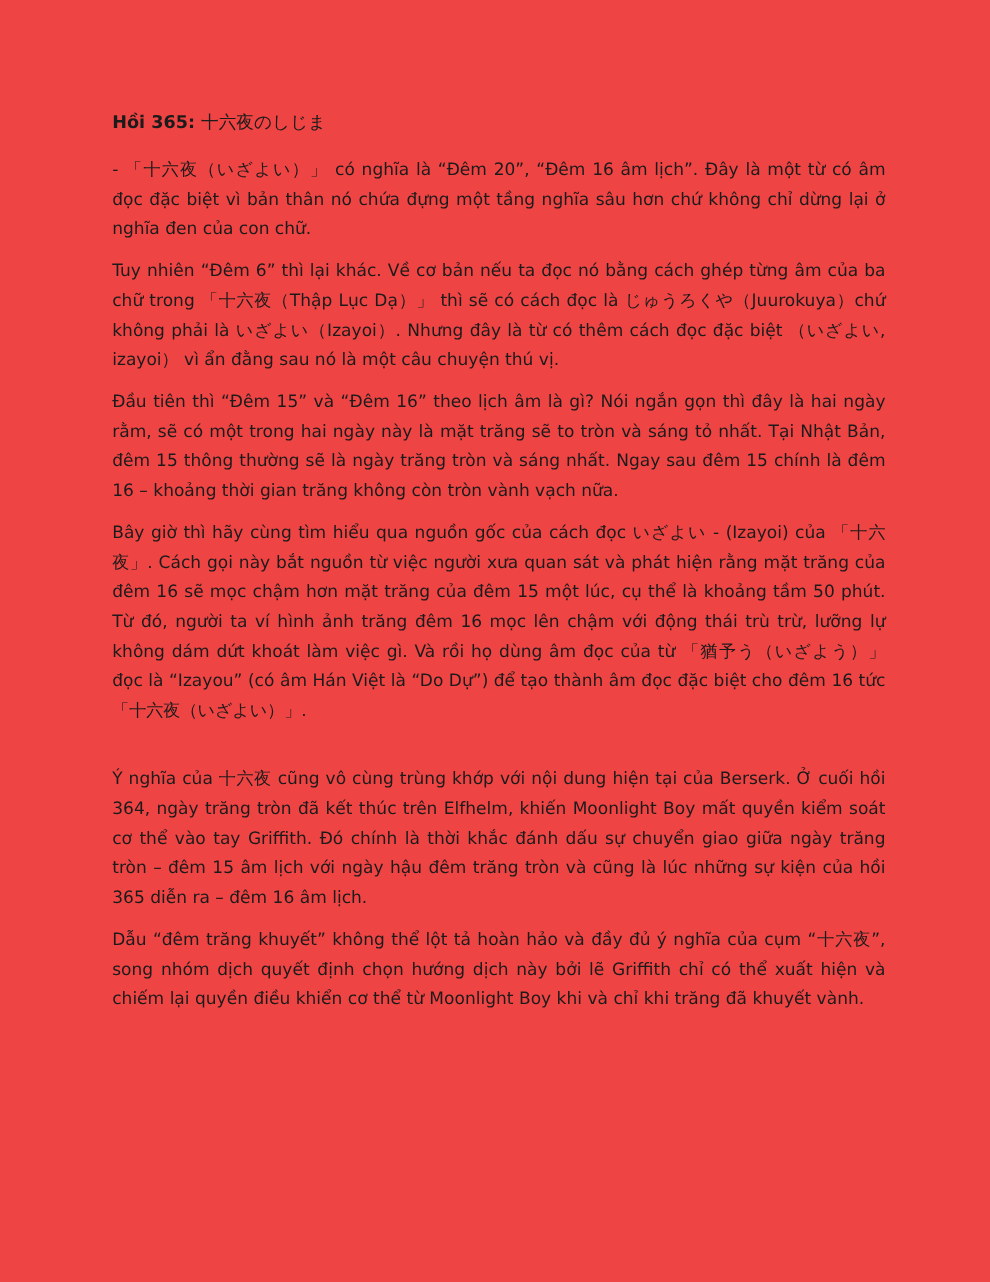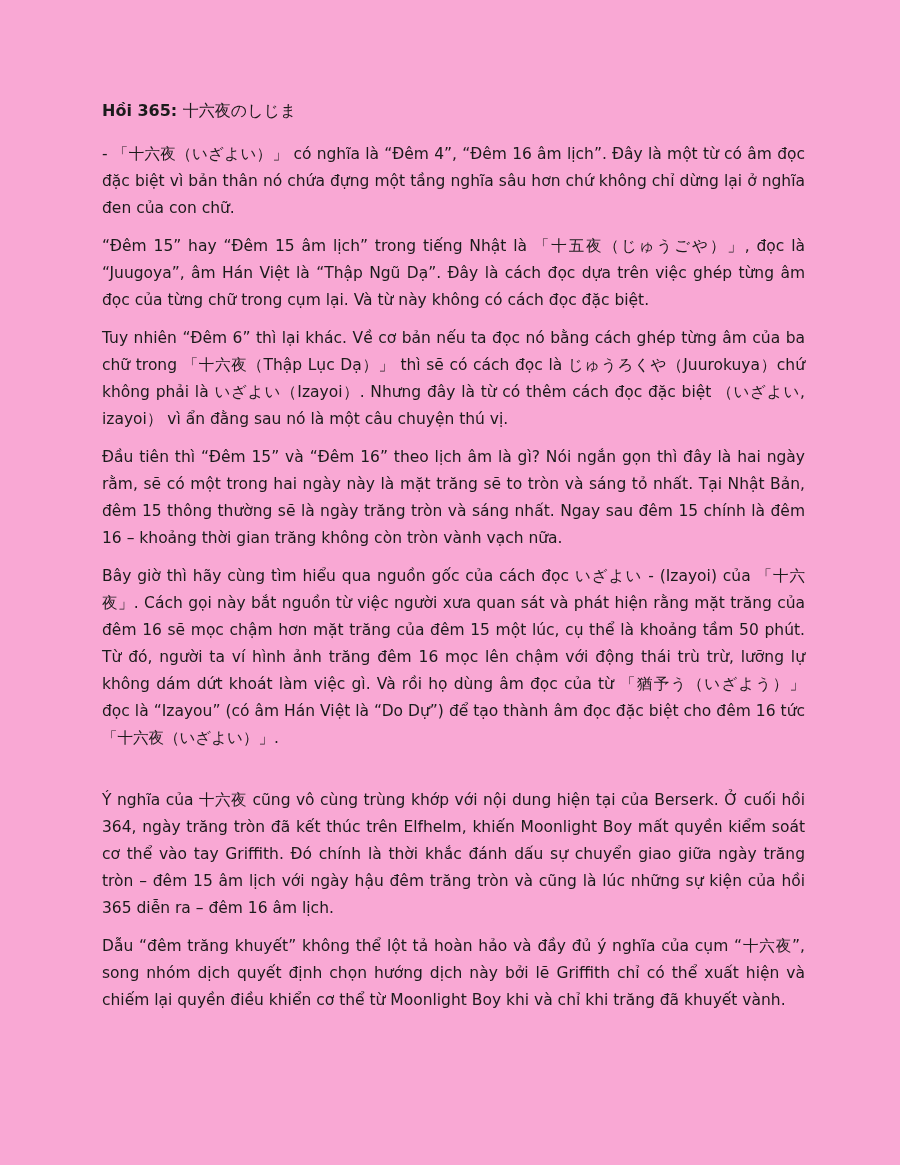"Hồi 365: 十六夜のしじま" .page { background: #f9a8d4 -> #ef4444 }
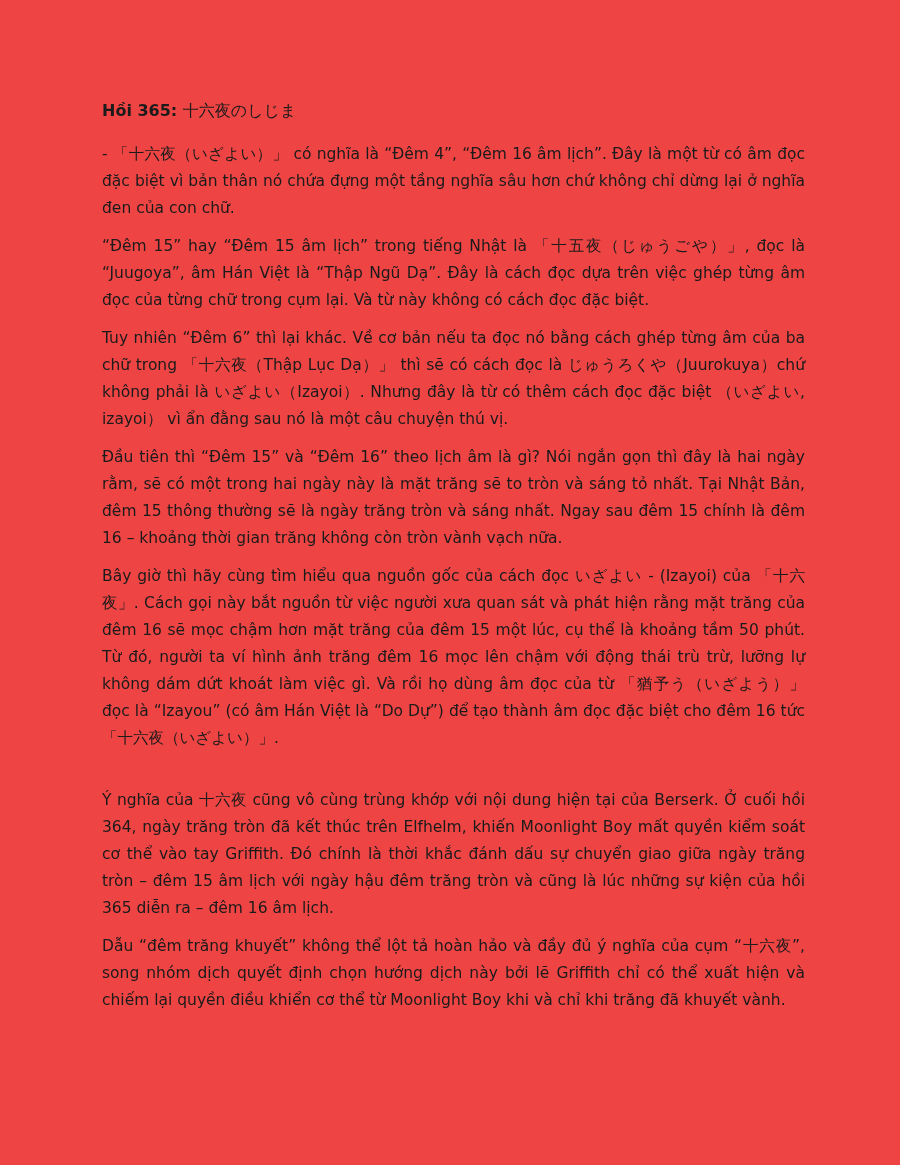"- 「十六夜（いざよい）」 có nghĩa là" p { text: 4 -> 20 }
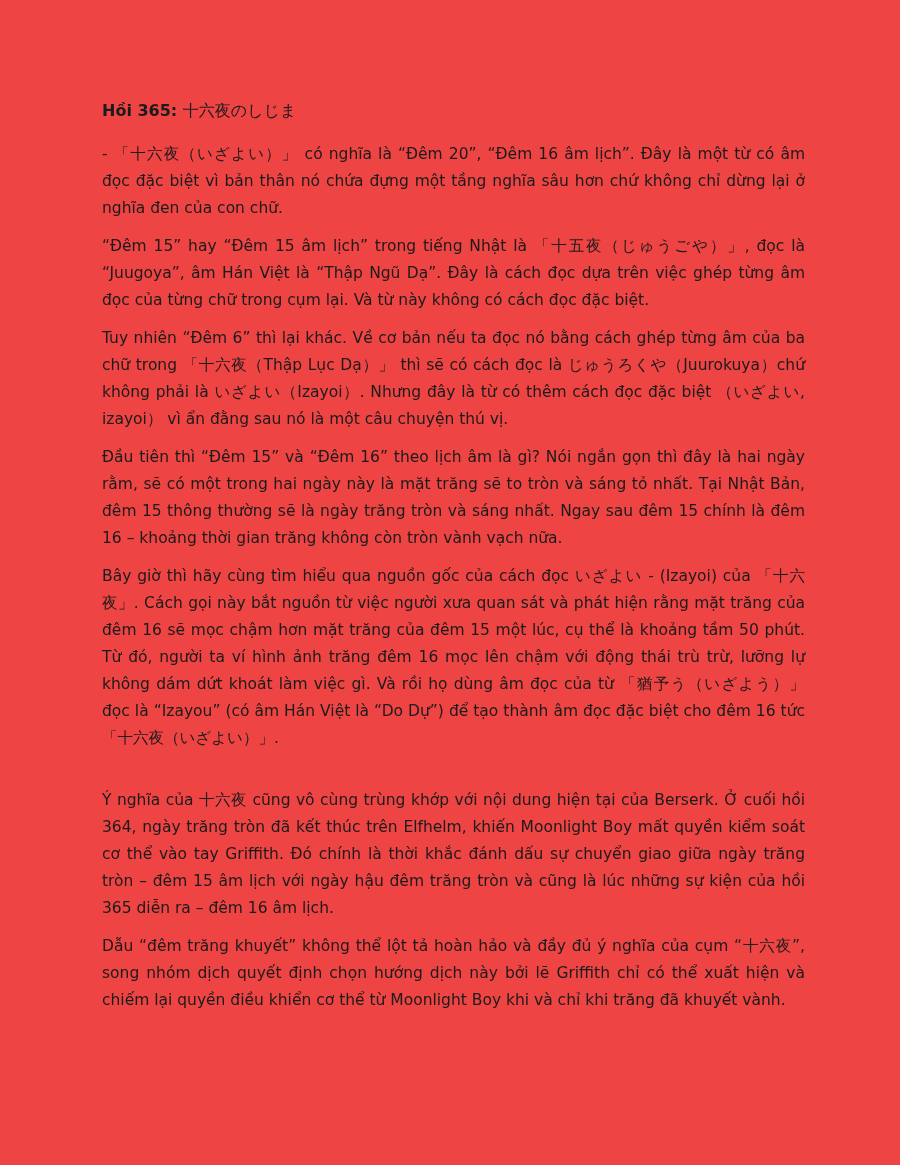"“Đêm 15” hay “Đêm 15" p { html: <p>“Đêm 15” hay “Đêm 15 âm lịch” trong tiếng Nhật là 「十五夜（じゅうごや）」, đọc là “Juugoya”, âm Hán Việt là “Thập Ngũ Dạ”. Đây là cách đọc dựa trên việc ghép từng âm đọc của từng chữ trong cụm lại. Và từ này không có cách đọc đặc biệt.</p> -> none }
